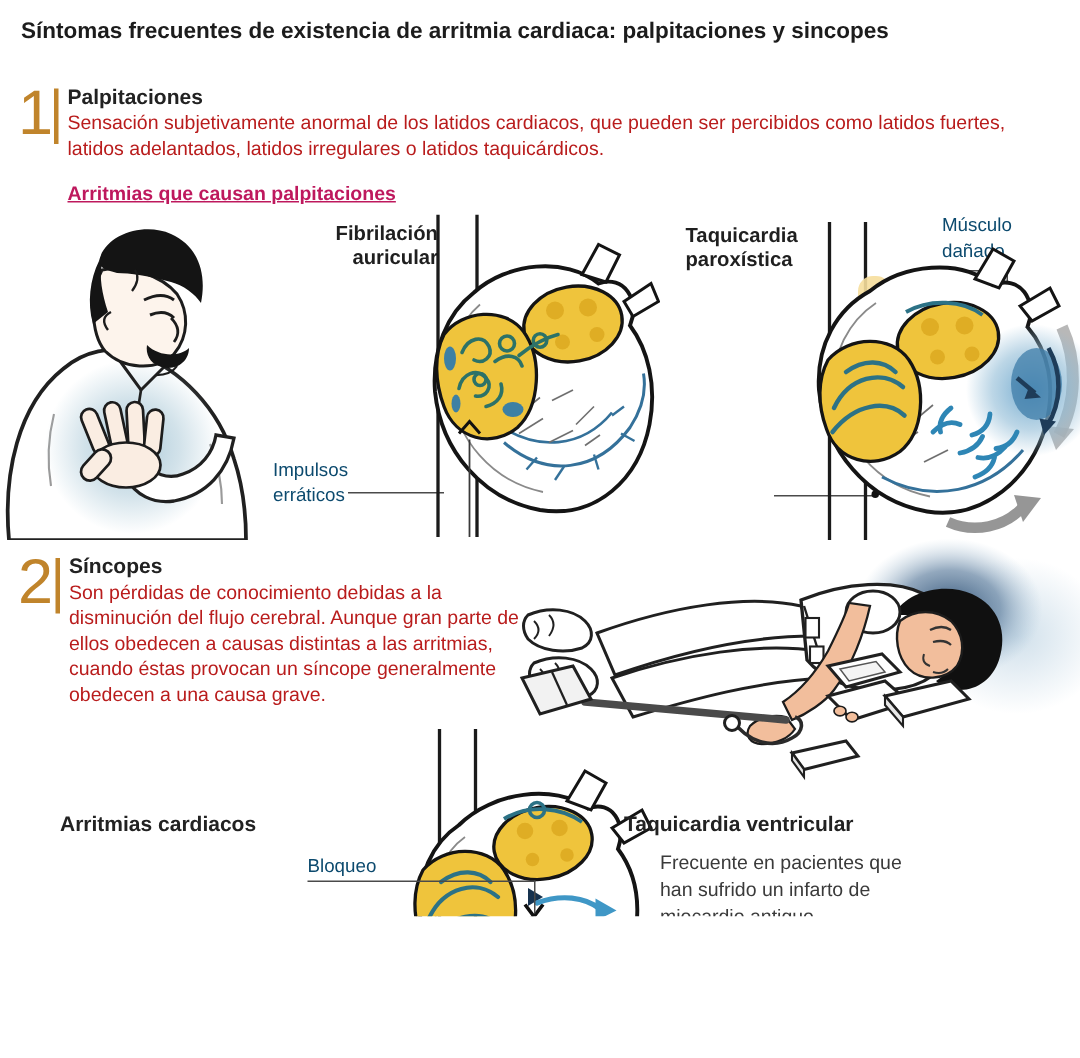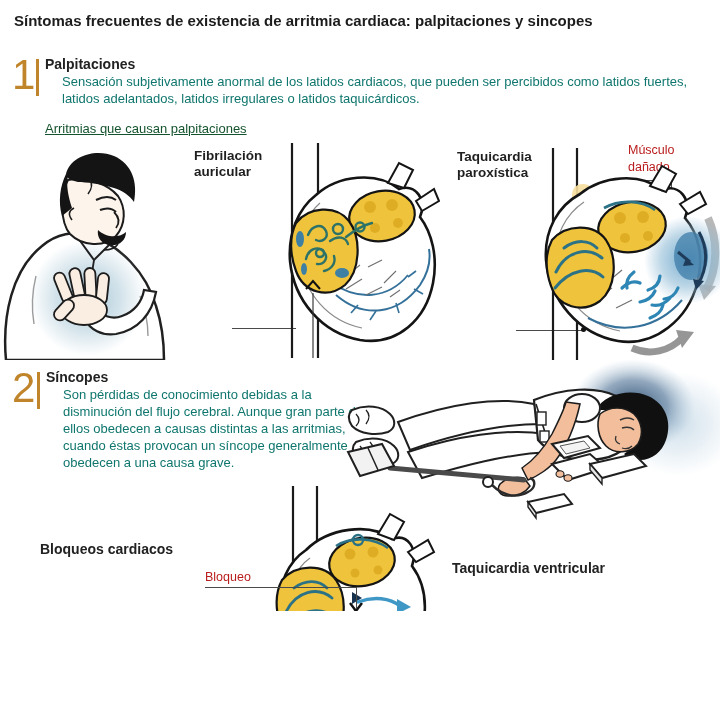"Sensación subjetivamente anormal de los" .body { color: #0f766e -> #b91c1c; margin-left: 17px -> none }
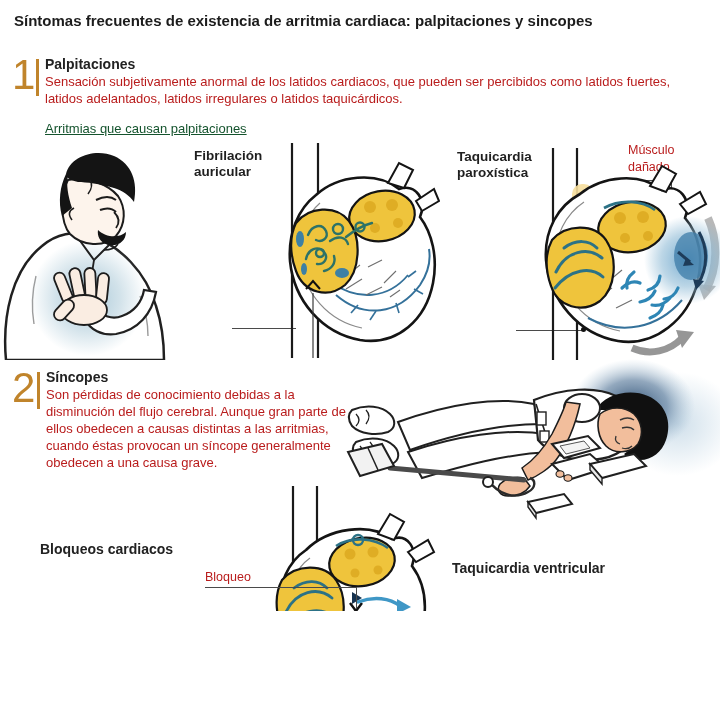"Arritmias que causan palpitaciones" .subhead { color: #14532d -> #be185d; font-weight: normal -> bold }
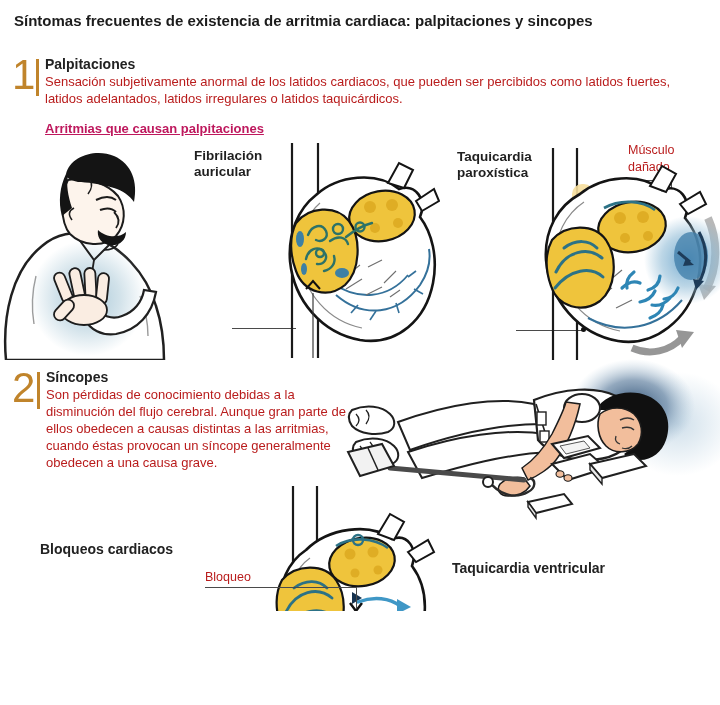"Fibrilación auricular" div.abs { left: 194px -> 182px; text-align: none -> right }
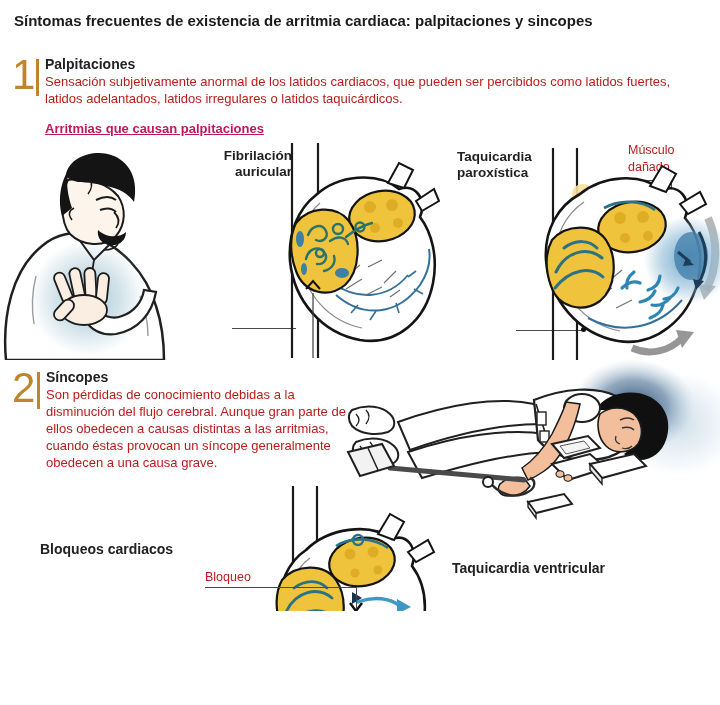"Músculo dañado" .lbl { color: #b91c1c -> #0c4a6e }
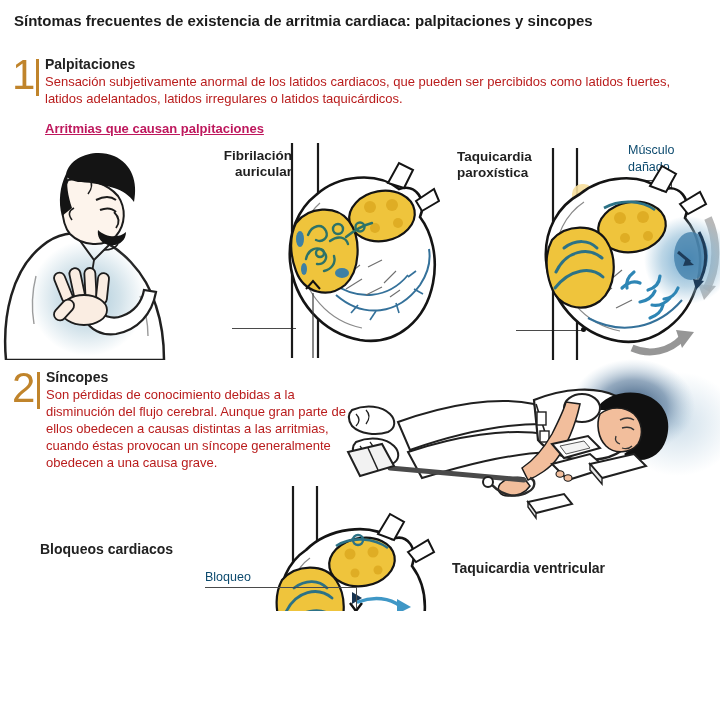"Impulsos erráticos" div.abs { html: none -> <div>Impulsos erráticos</div> }
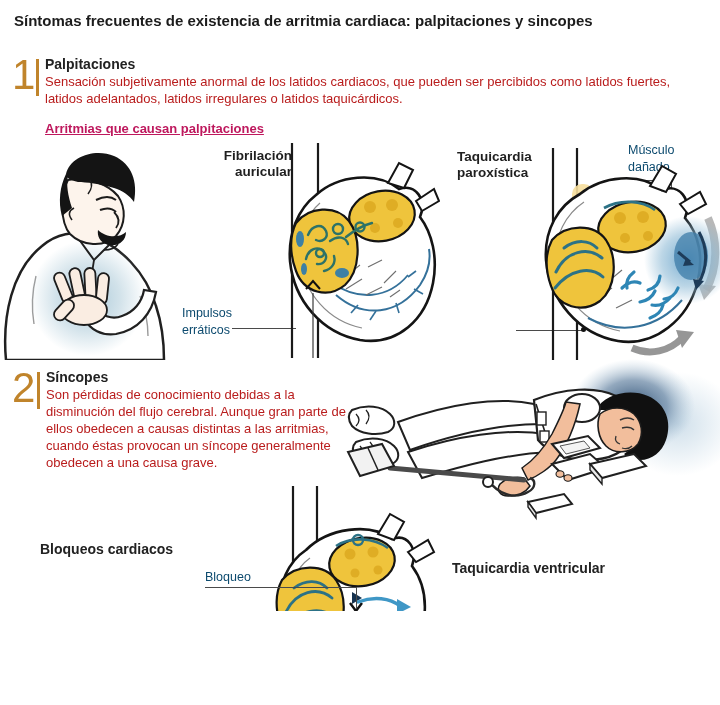"Bloqueos cardiacos" div.abs { text: Bloqueos -> Arritmias }
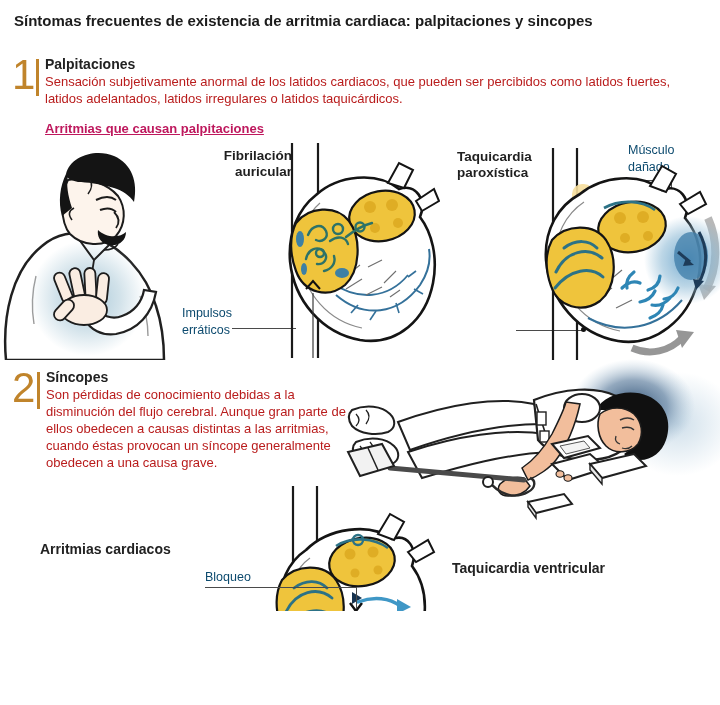"Taquicardia ventricular" div.abs { left: 452px -> 416px; margin-top: 19px -> none }
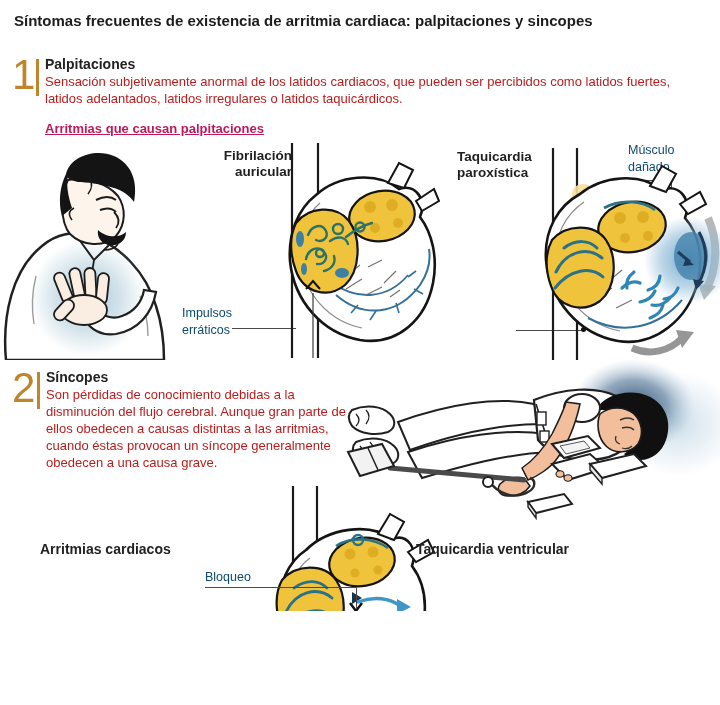"Frecuente en pacientes que han" div.abs { html: none -> <div>Frecuente en pacientes que han sufrido un infarto de miocardio antiguo.</div> }
